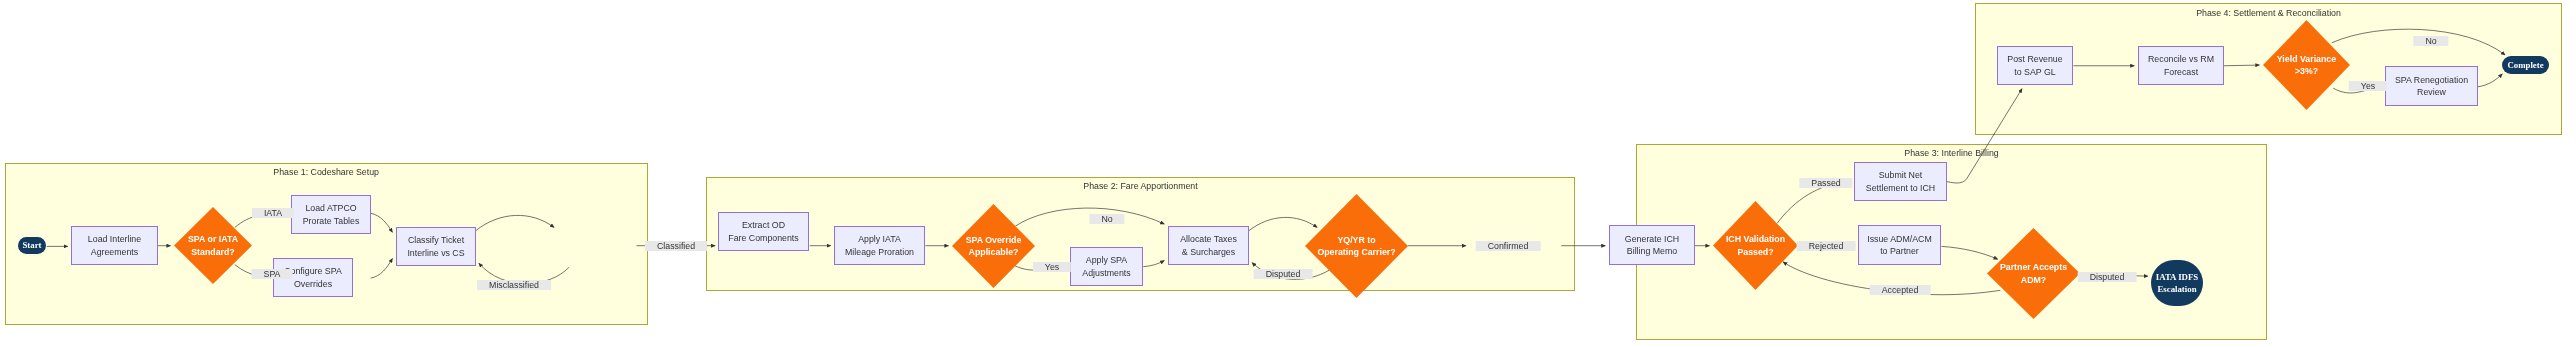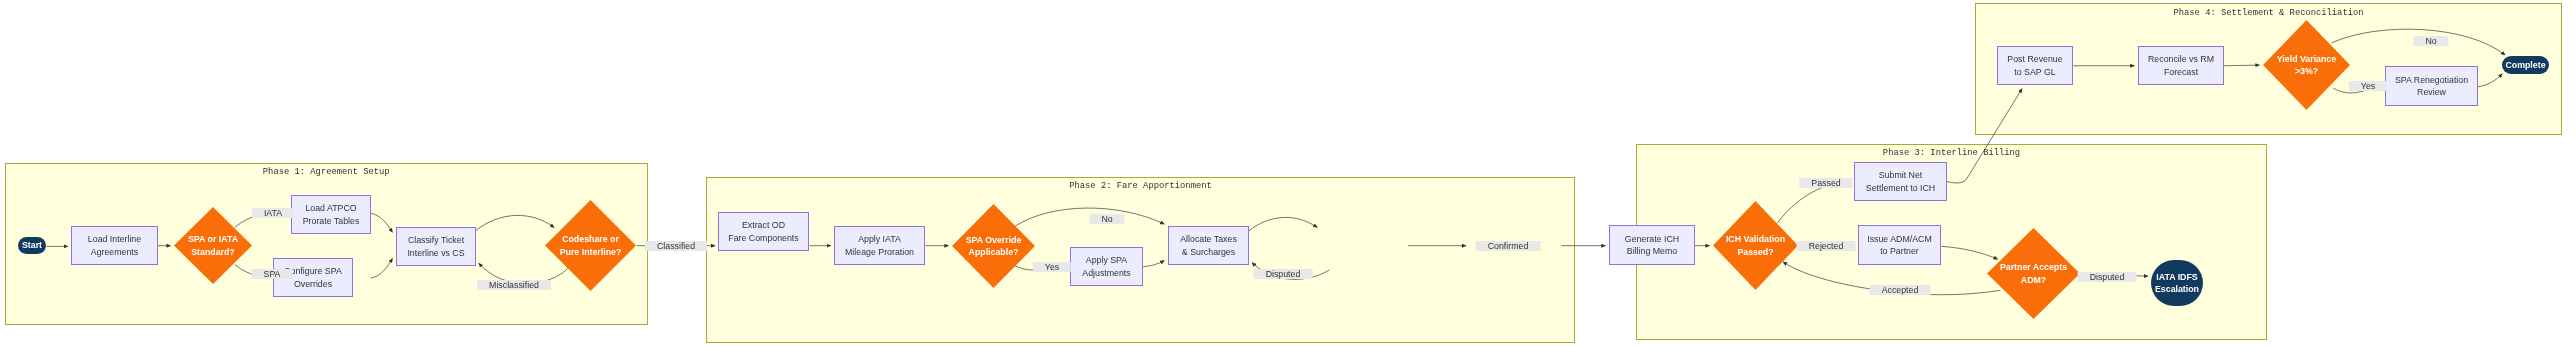"Phase 4: Settlement & Reconciliation" .phase-title { font-family: Liberation Mono, monospace -> none }
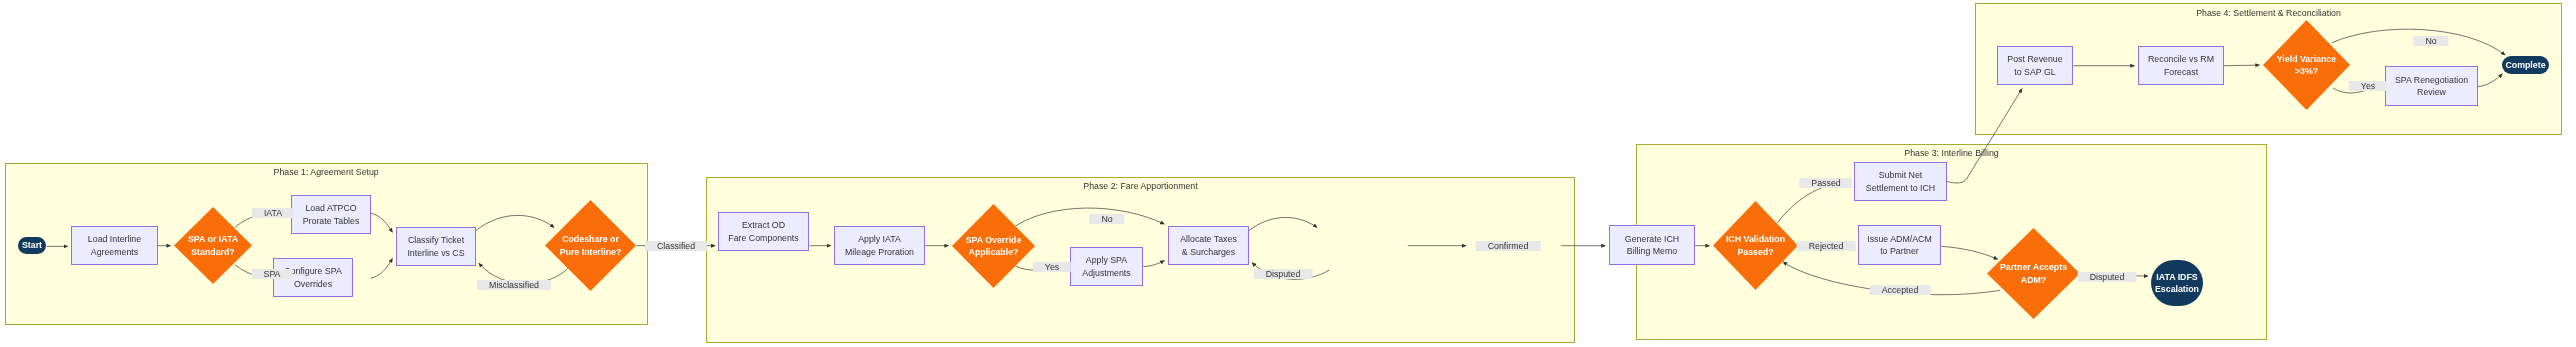"Complete" .stadium { font-family: none -> Liberation Serif, serif }
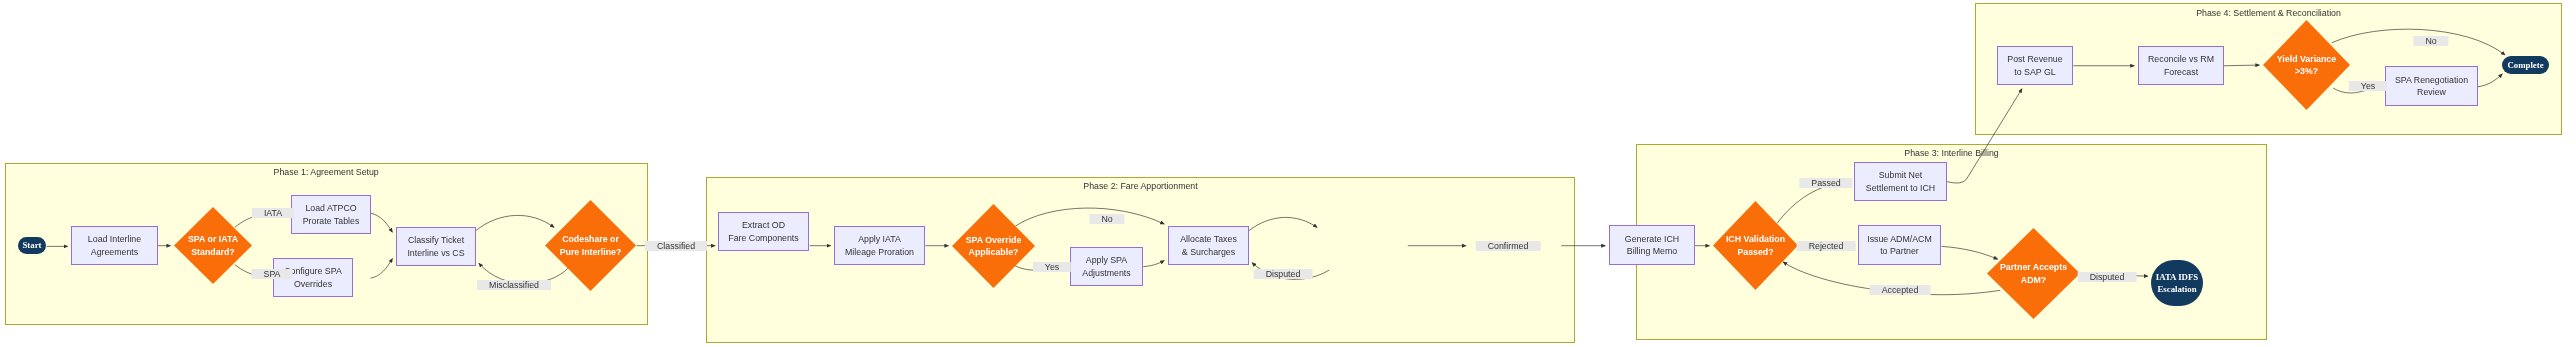"Phase 1: Agreement Setup" div.phase-title { text: Agreement -> Codeshare }
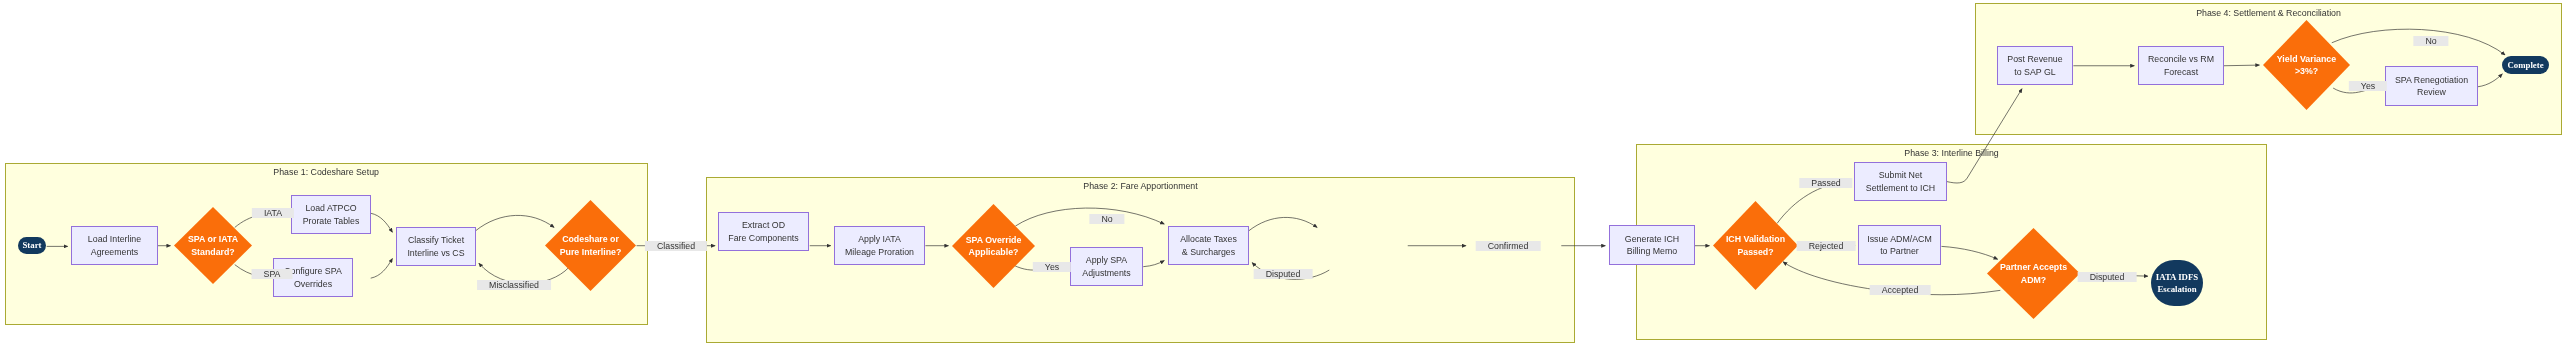"Phase 2: Fare Apportionment" div.phase { height: 166px -> 114px }
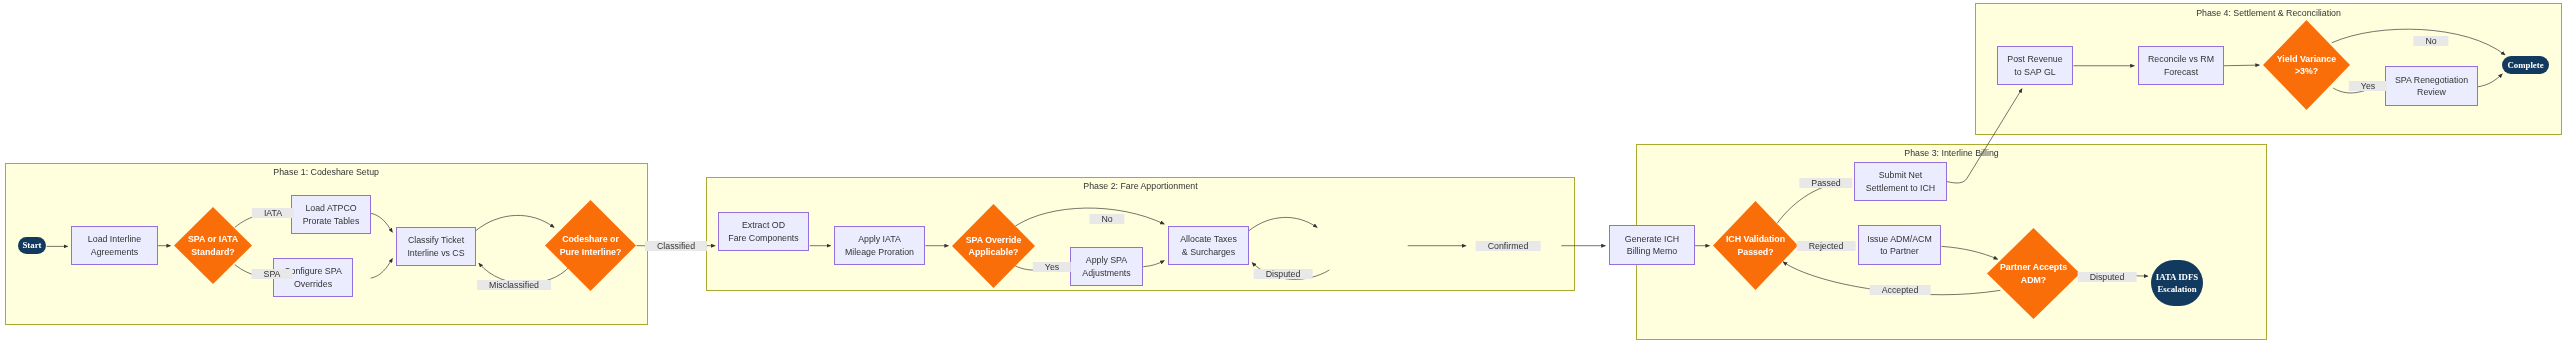"Codeshare or" div.node { html: <div> <div></div> <div>Codeshare or Pure Interline?</div> </div> -> none }
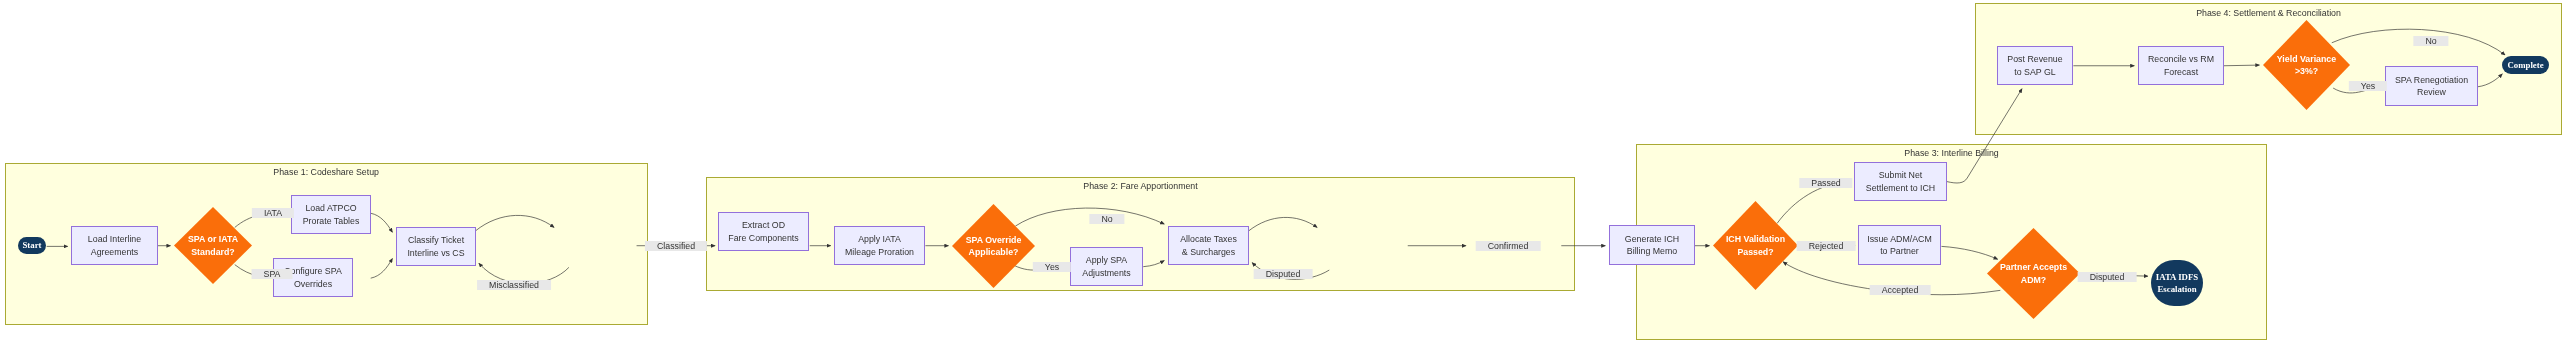"YQ/YR to" div.node { html: none -> <div> <div></div> <div>YQ/YR to Operating Carrier?</div> </div> }
